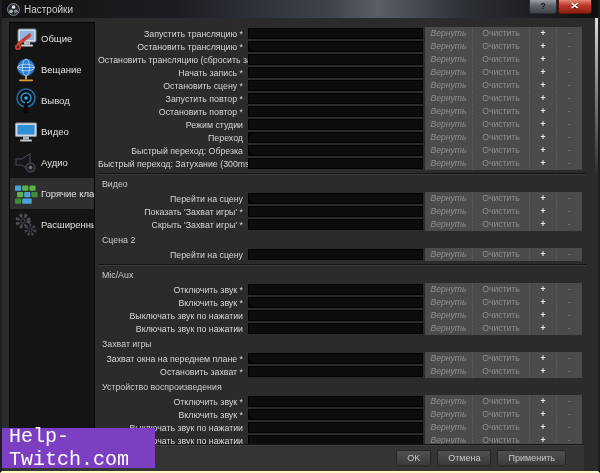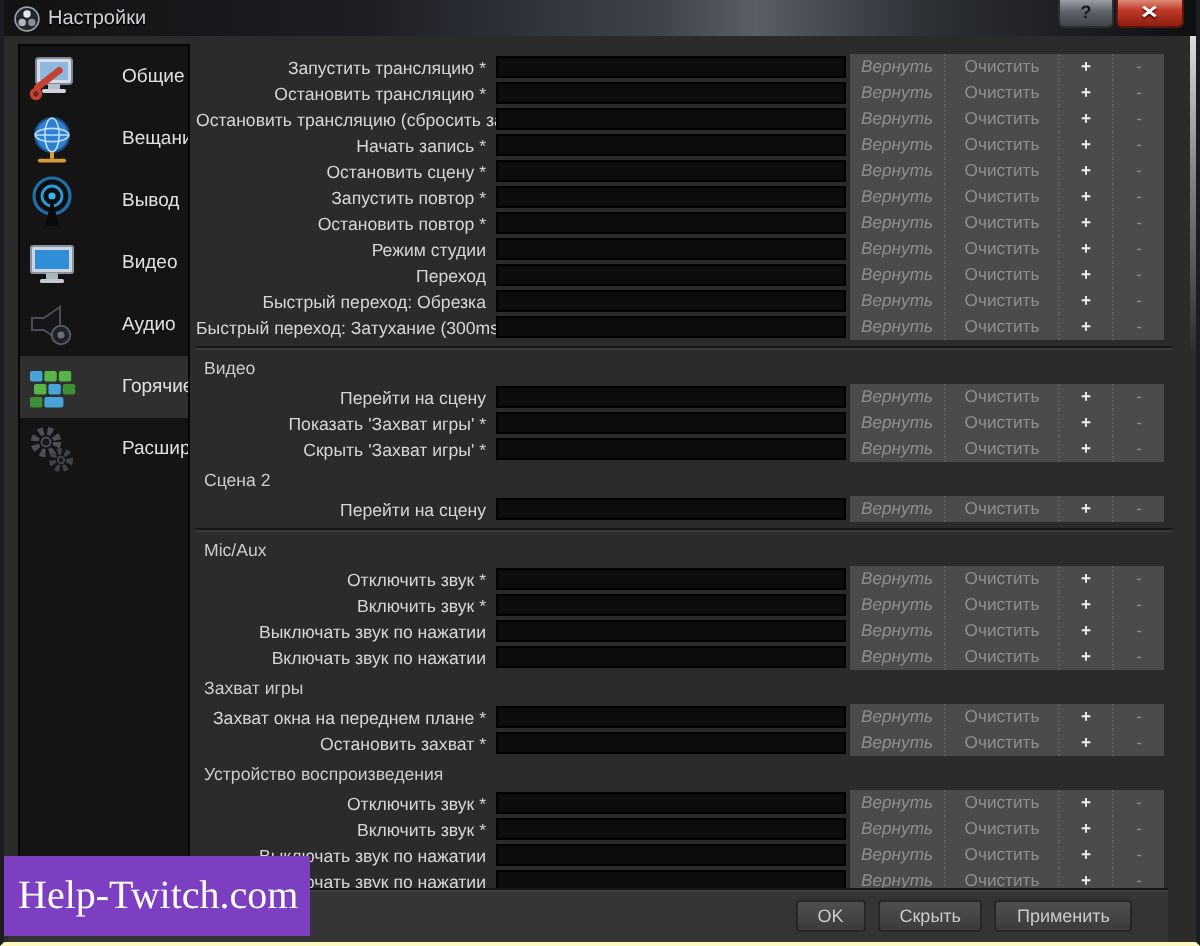"Общие" .side-label { margin-left: 22px -> 2px }
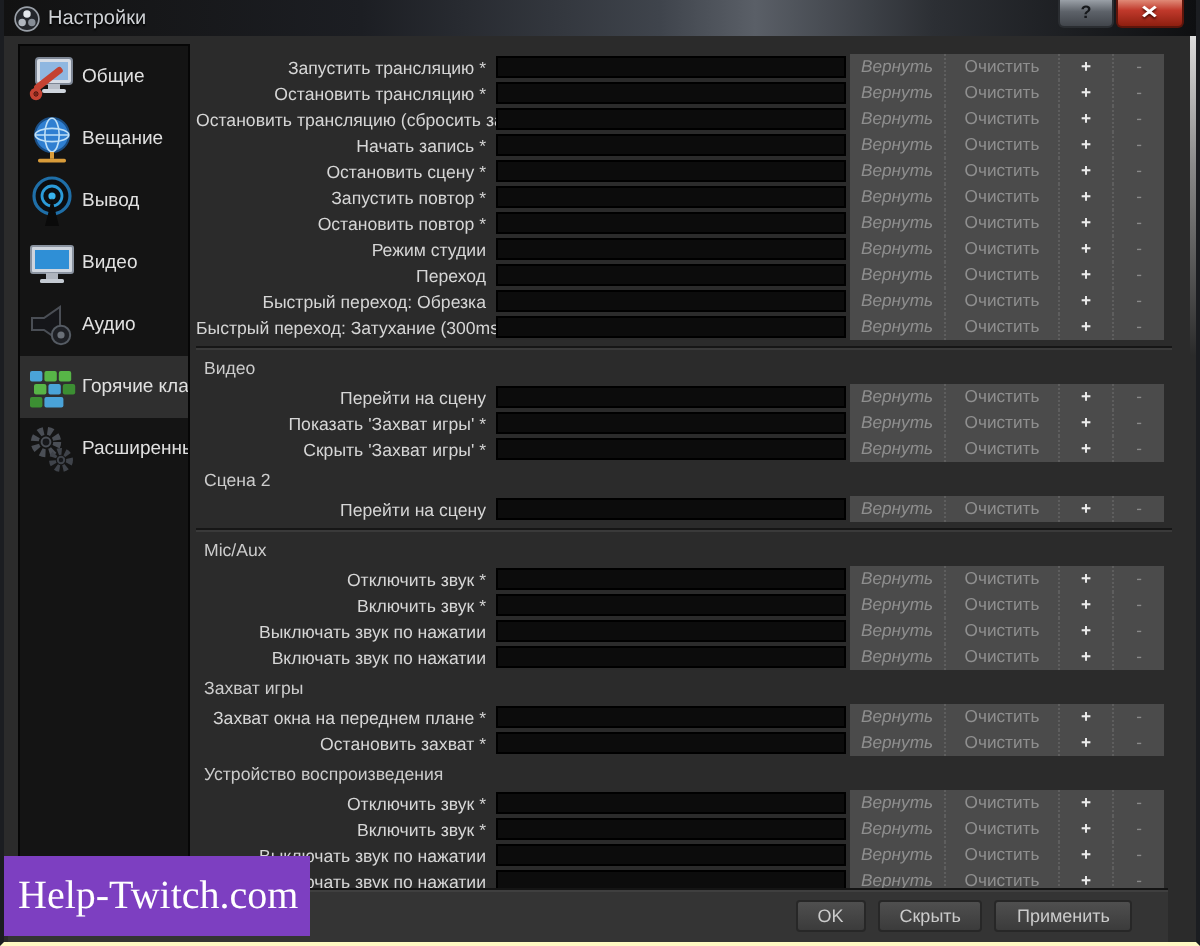"Help-Twitch.com" .watermark { font-family: Liberation Serif, serif -> Liberation Mono, monospace }
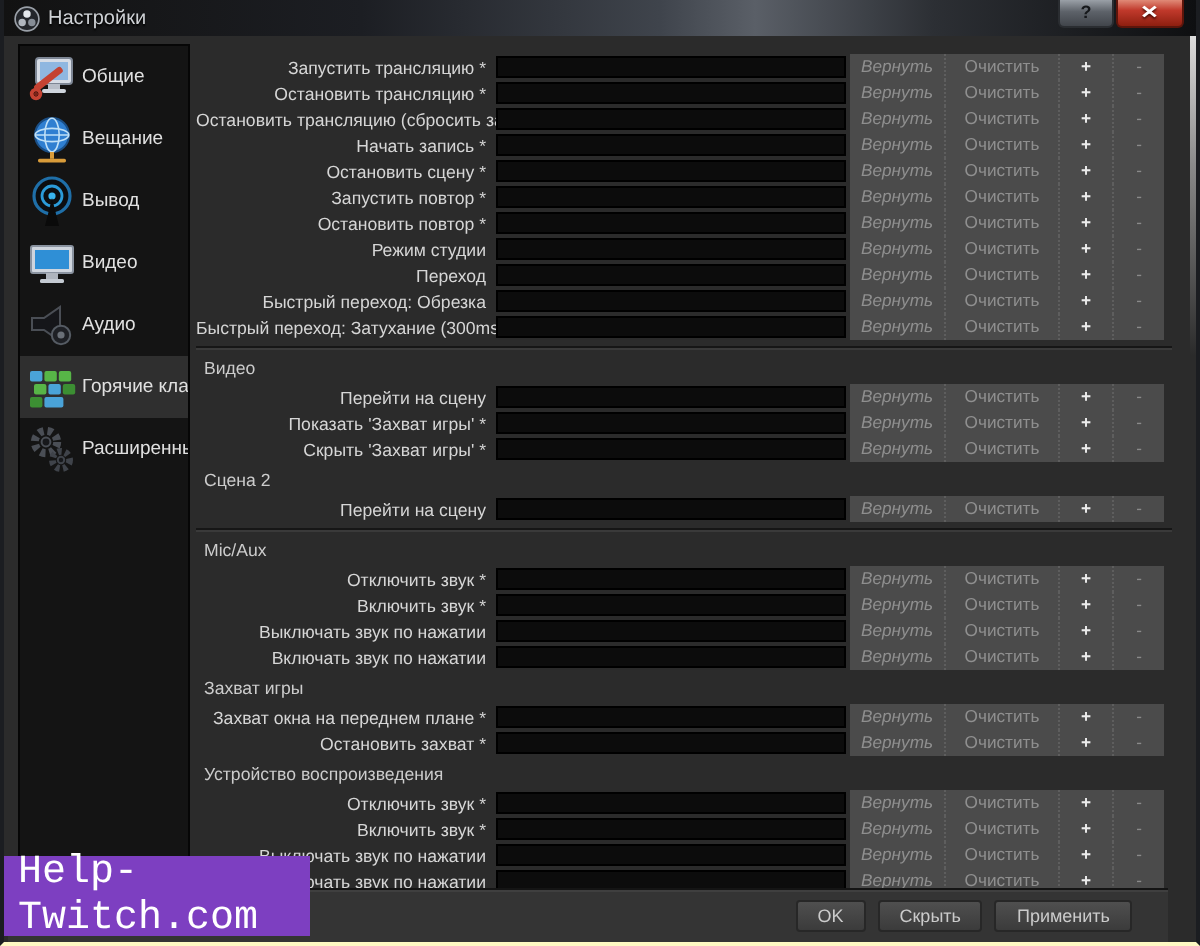"Скрыть" button.f-btn { text: Скрыть -> Отмена }
